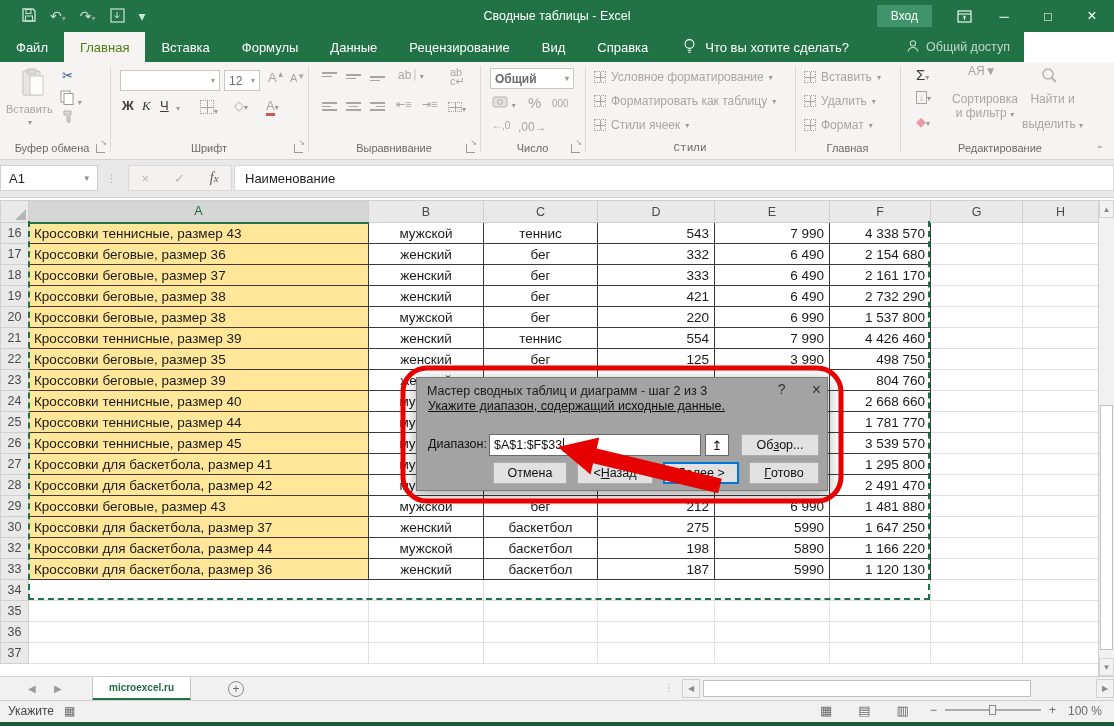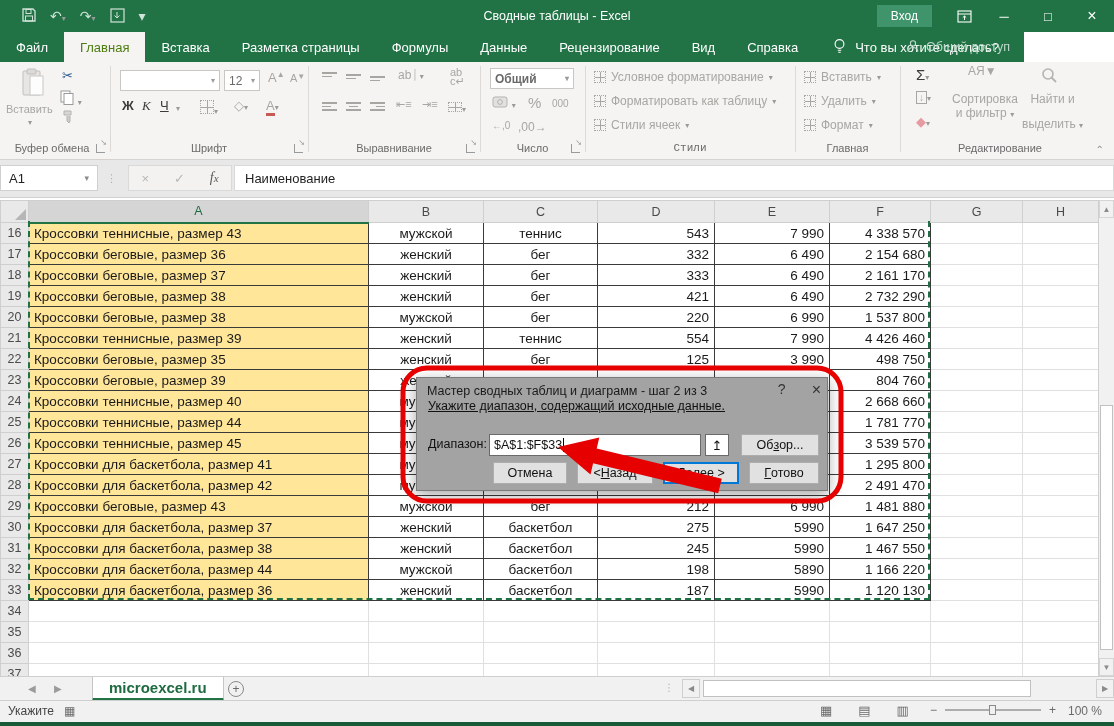"Разметка страницы" span.rtab { html: <span>Разметка страницы</span> -> none }
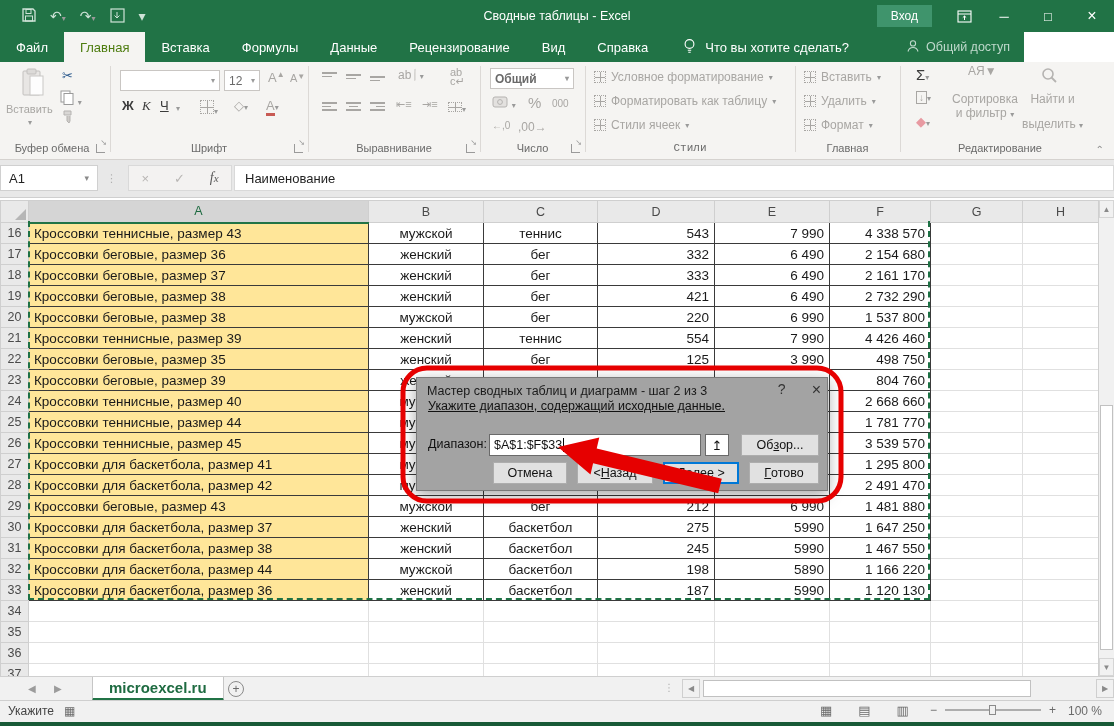"31" tr.data { html: <tr> <td>31</td> <td>Кроссовки для баскетбола, размер 38</td> <td>женский</td> <td>баскетбол</td> <td>245</td> <td>5990</td> <td>1 467 550</td> <td></td> <td></td> </tr> -> none }
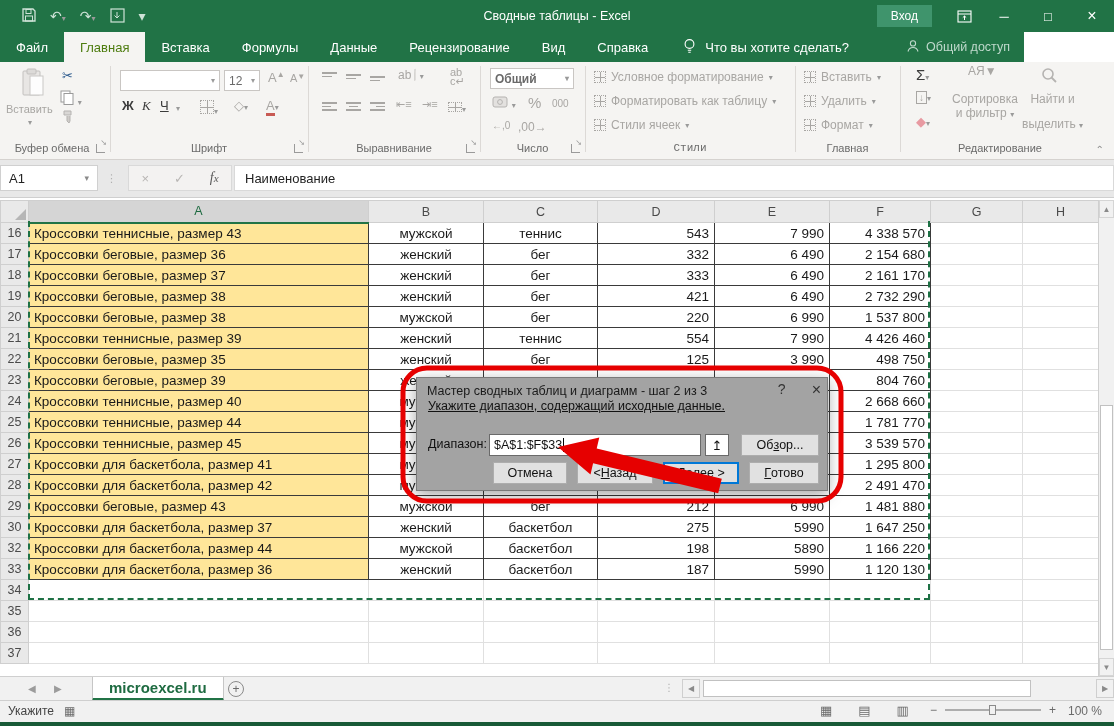"microexcel.ru" .sheettab { font-size: 15px -> 10px }
